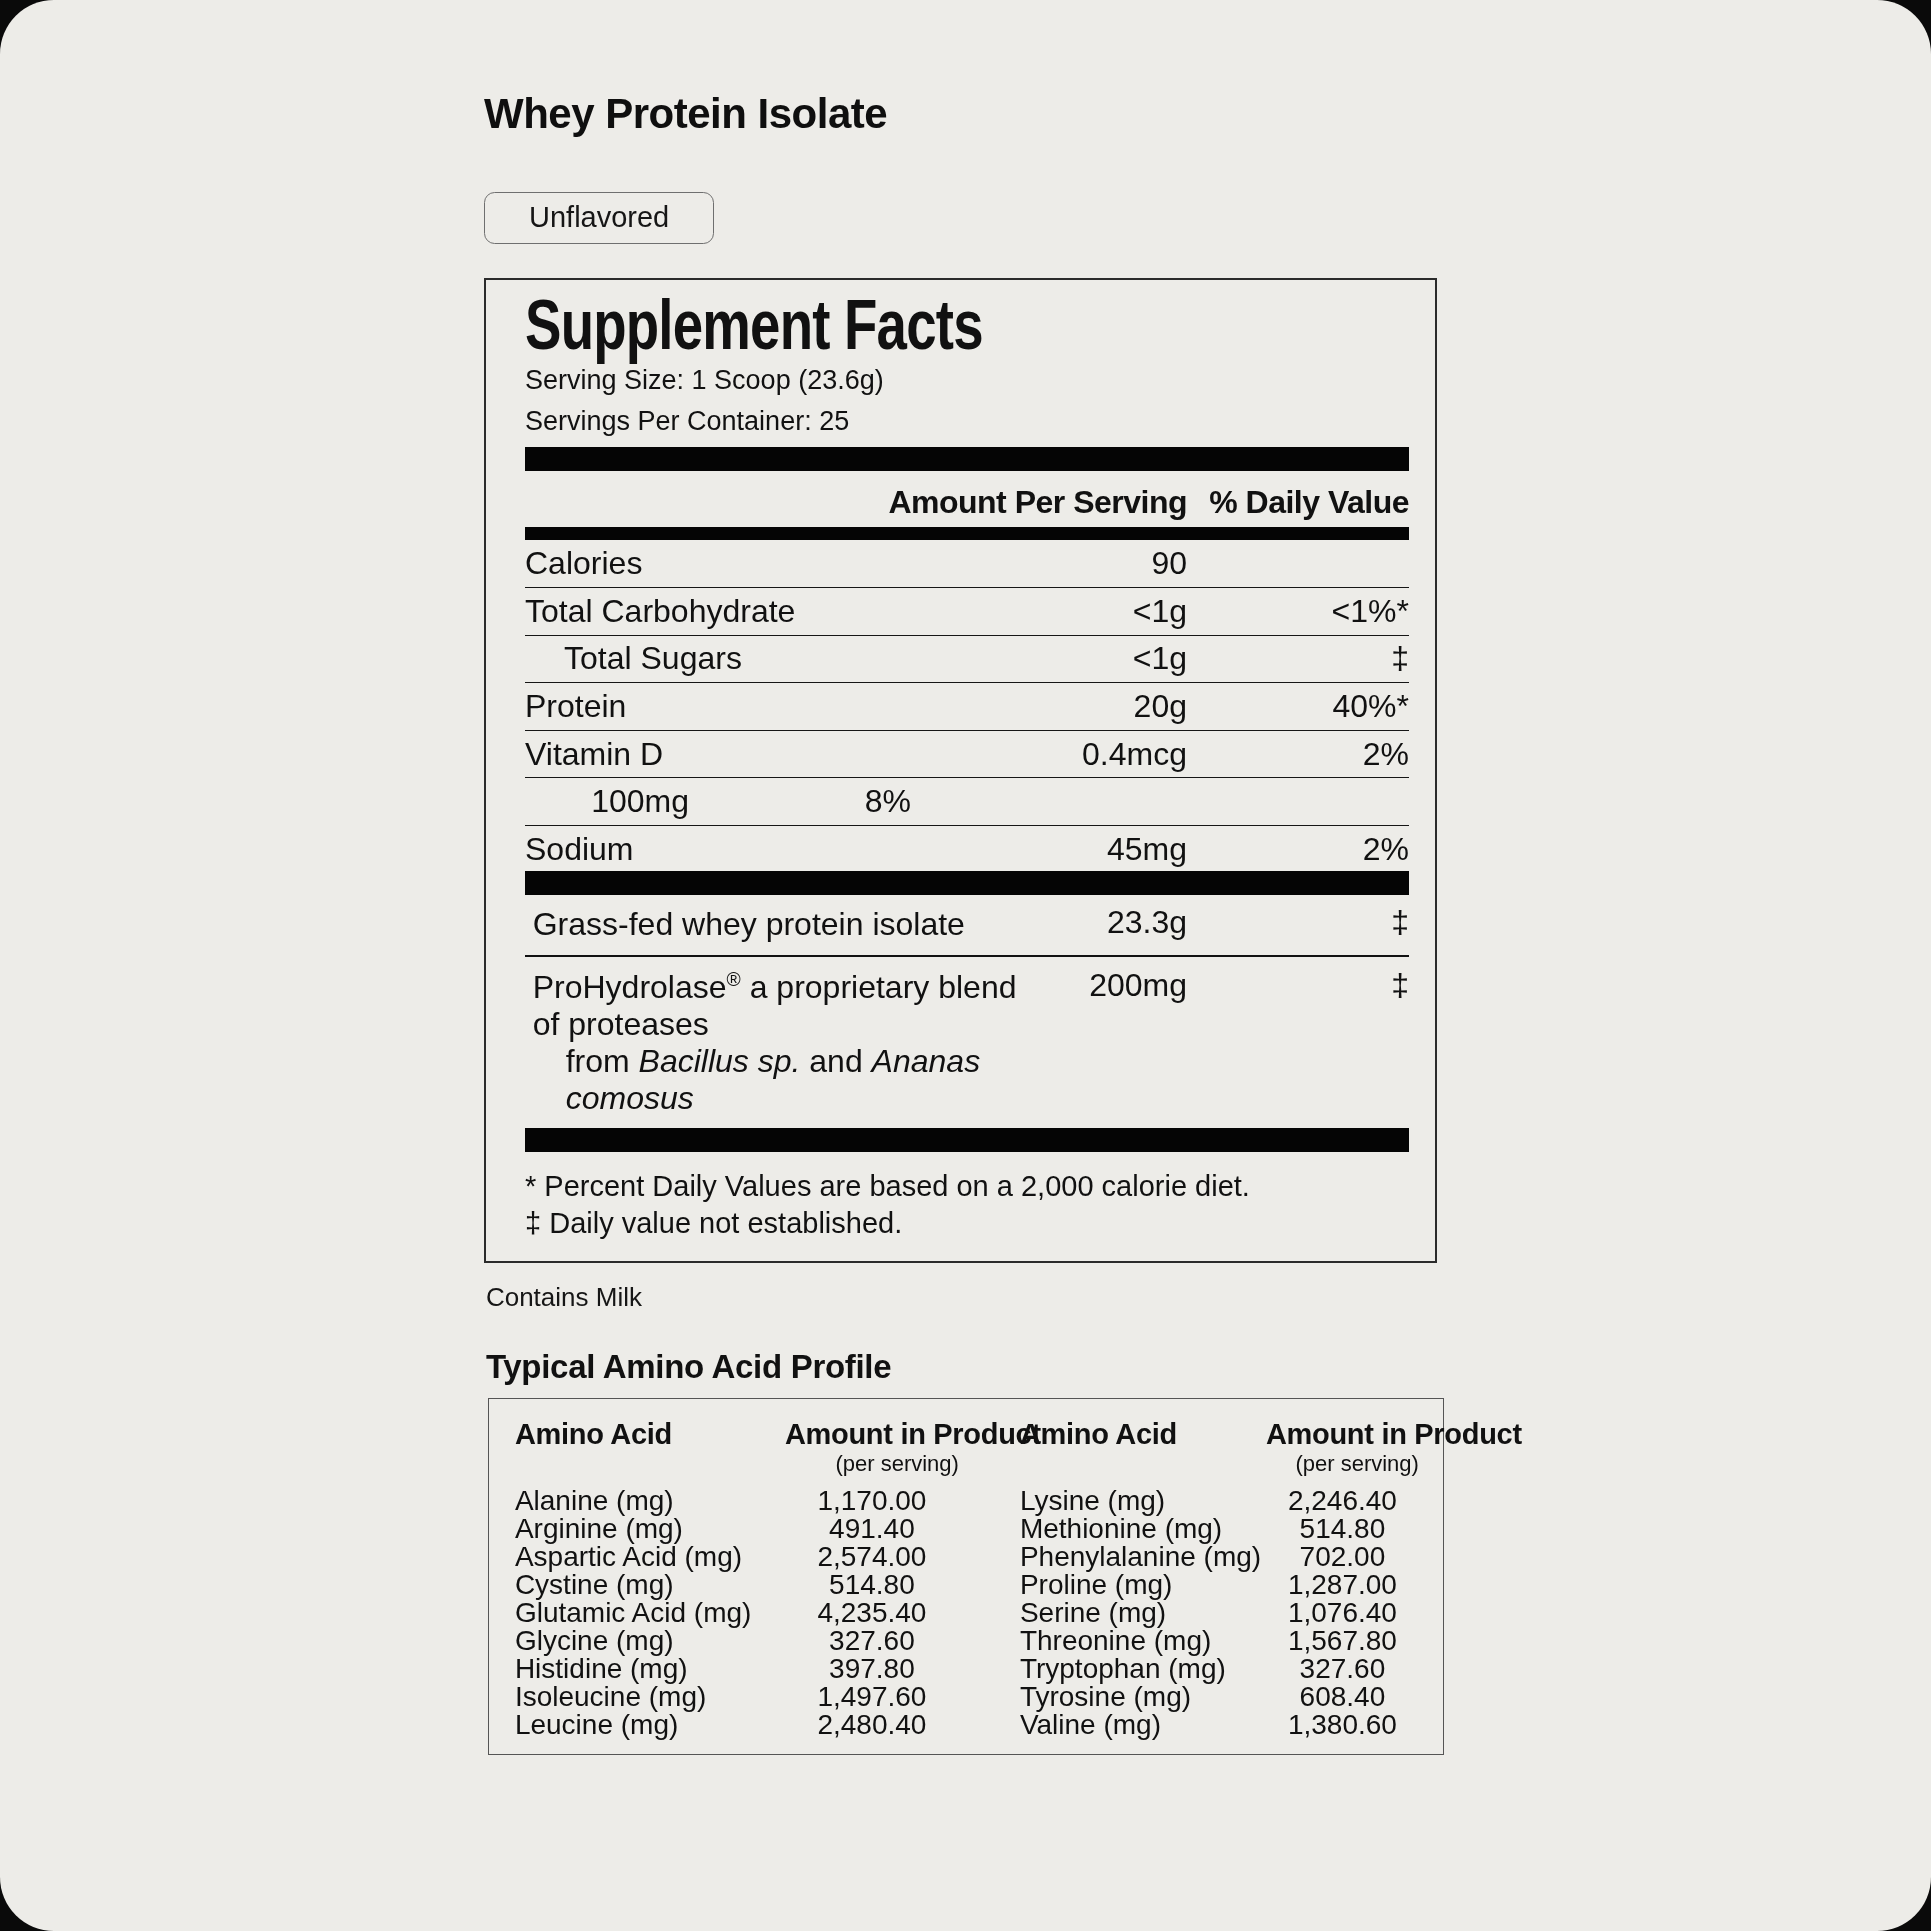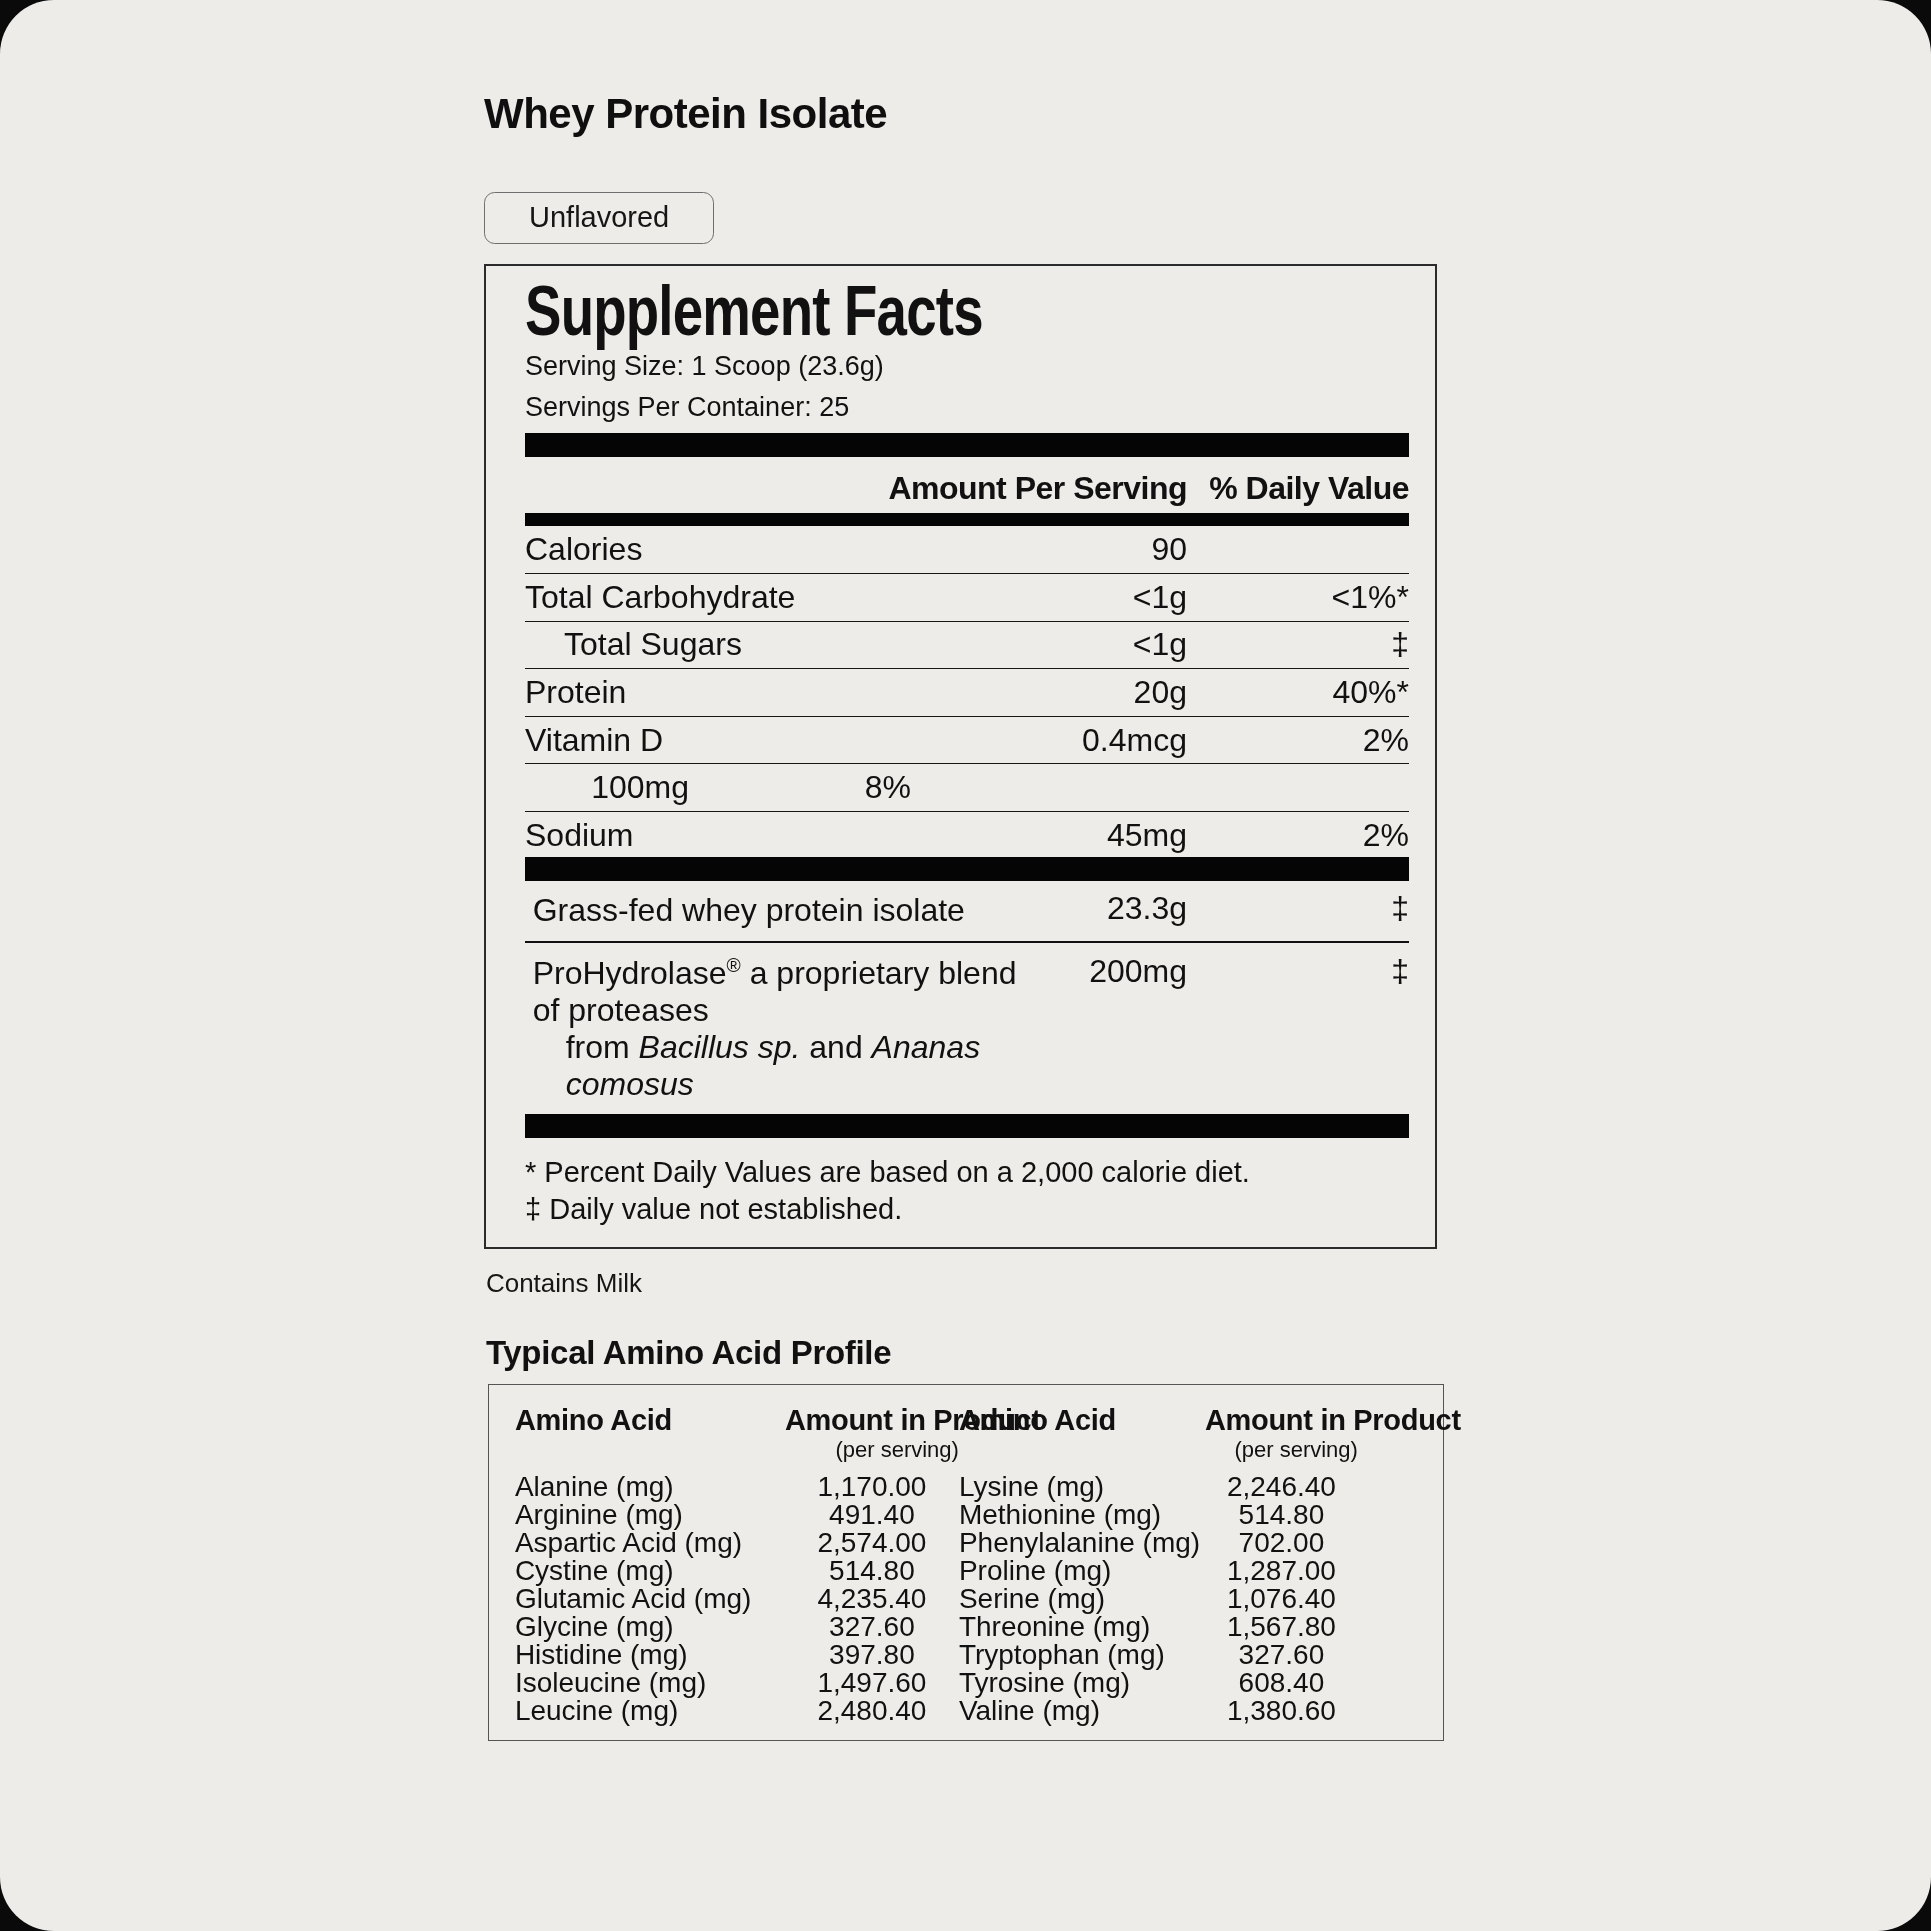"Supplement Facts" .facts { margin-top: 20px -> 34px }
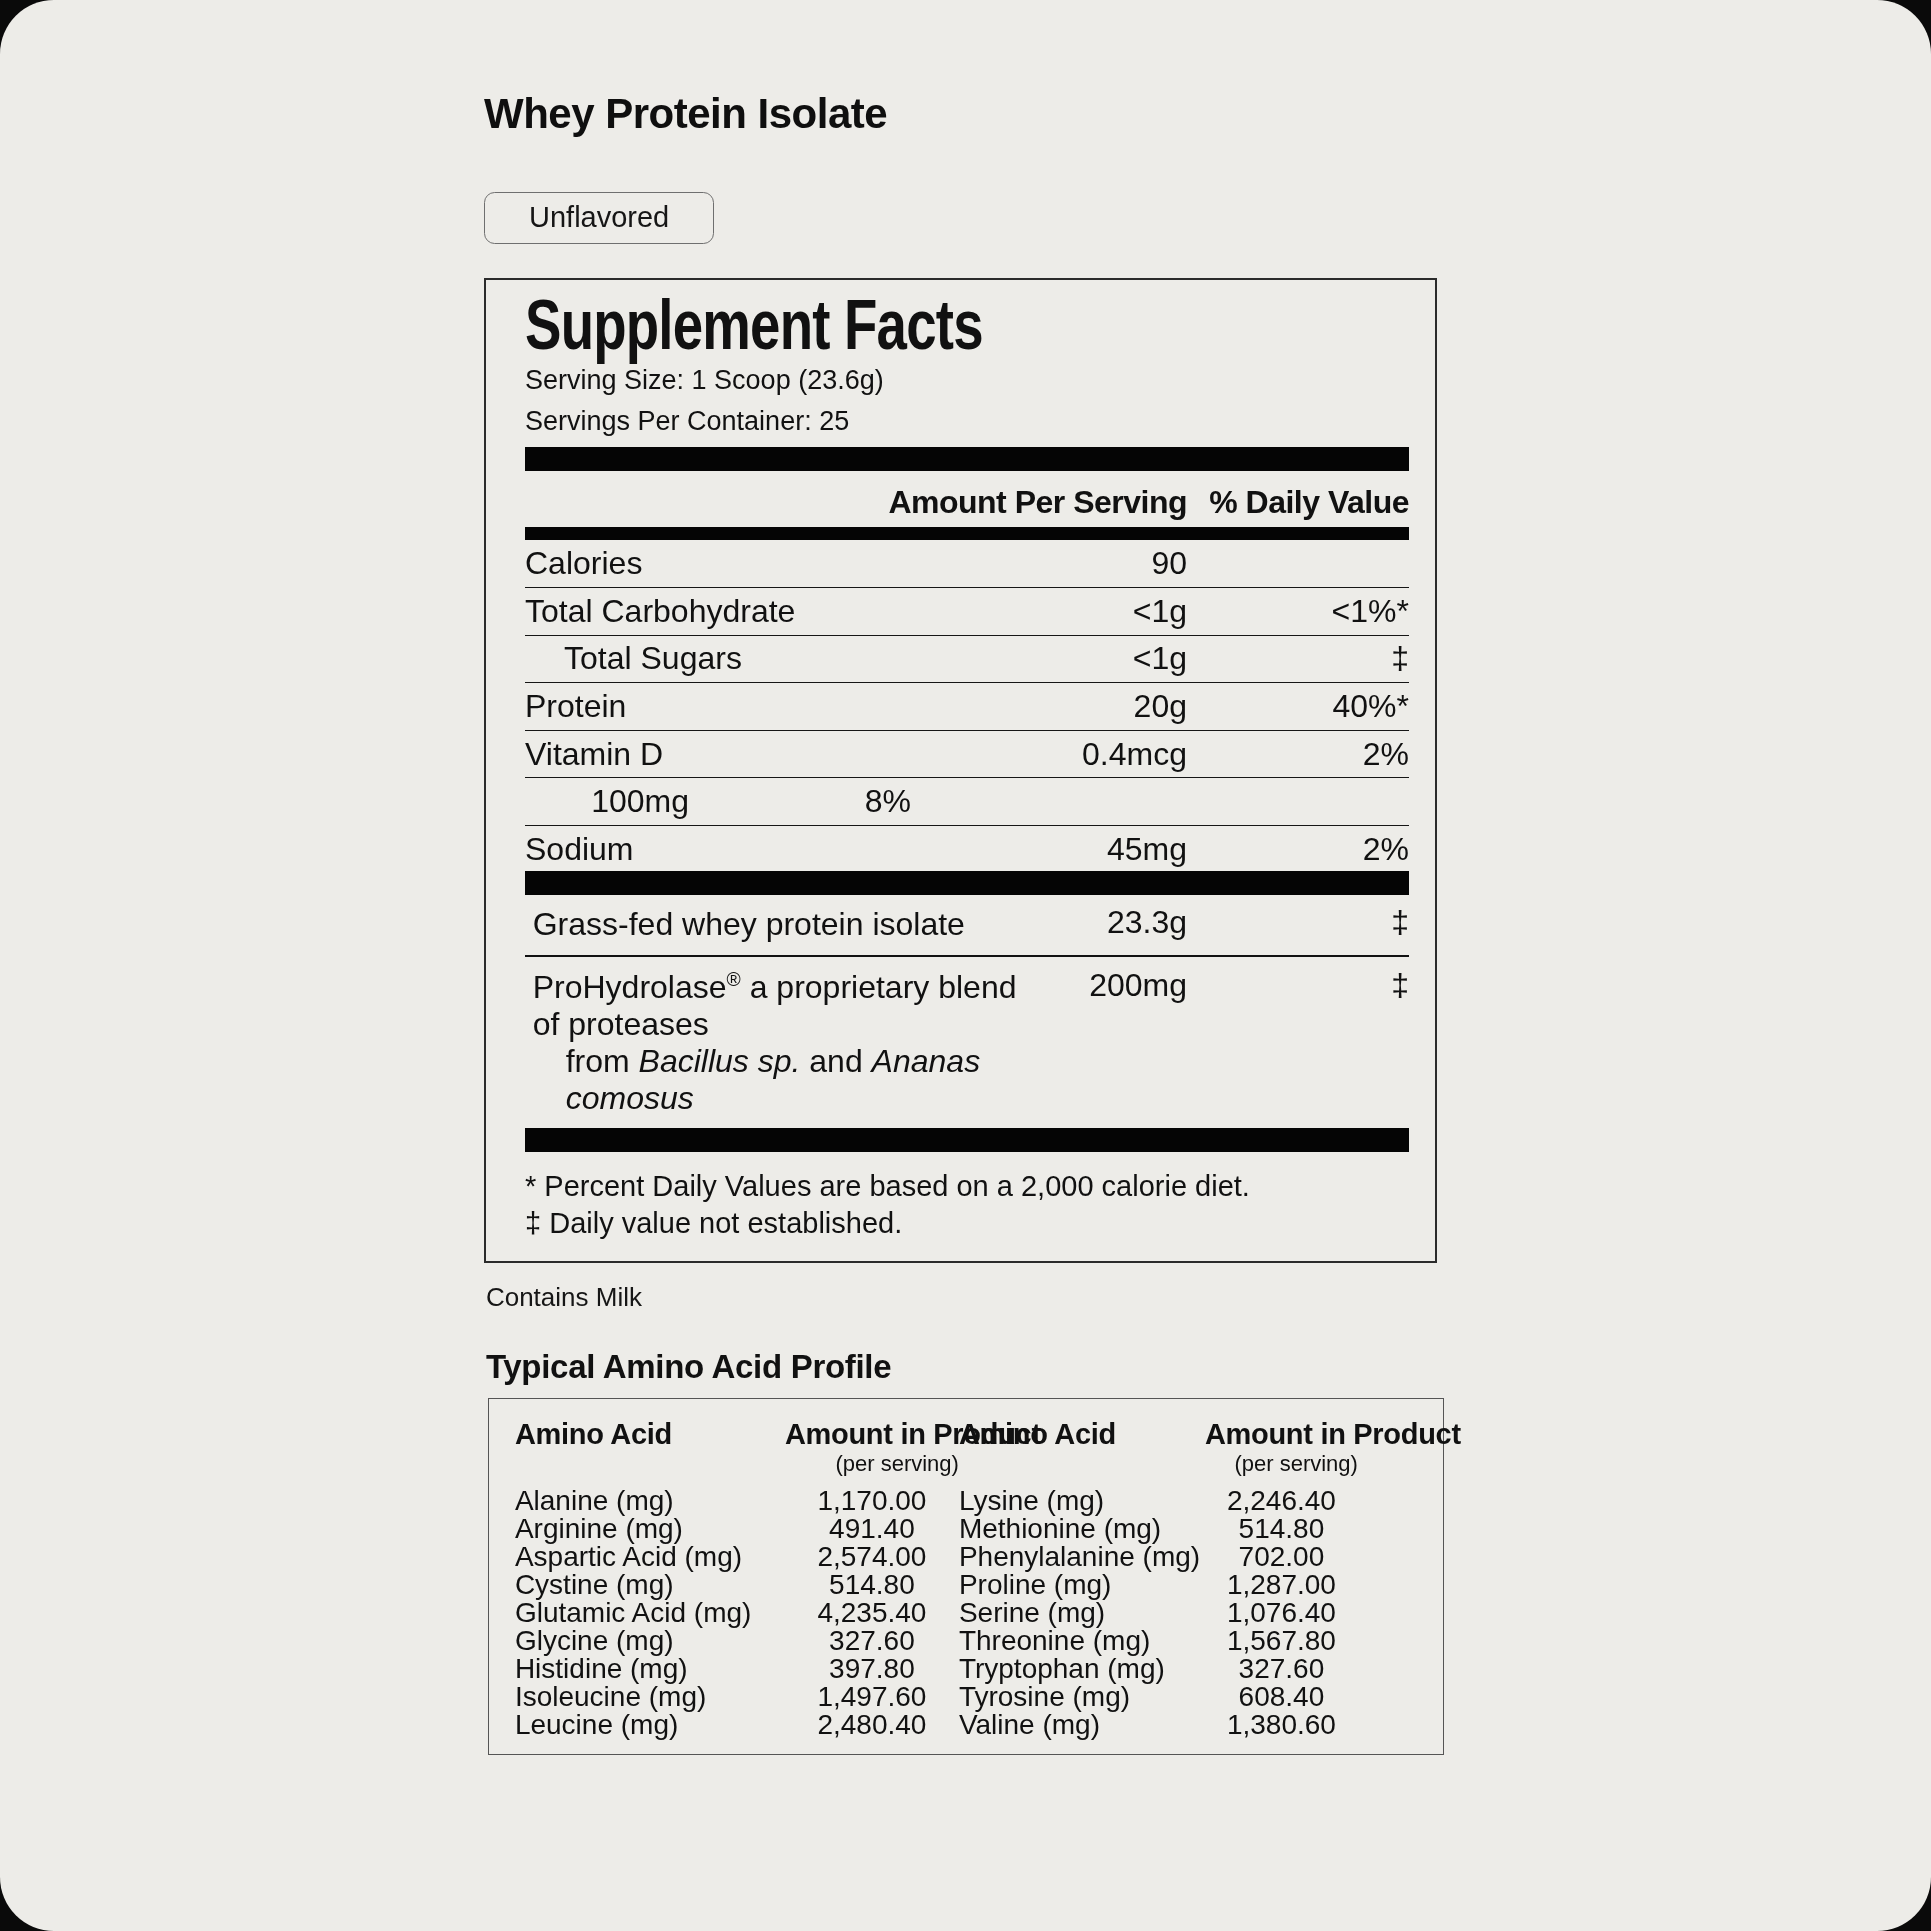"Amino Acid" .amino-table { column-gap: none -> 61px }
